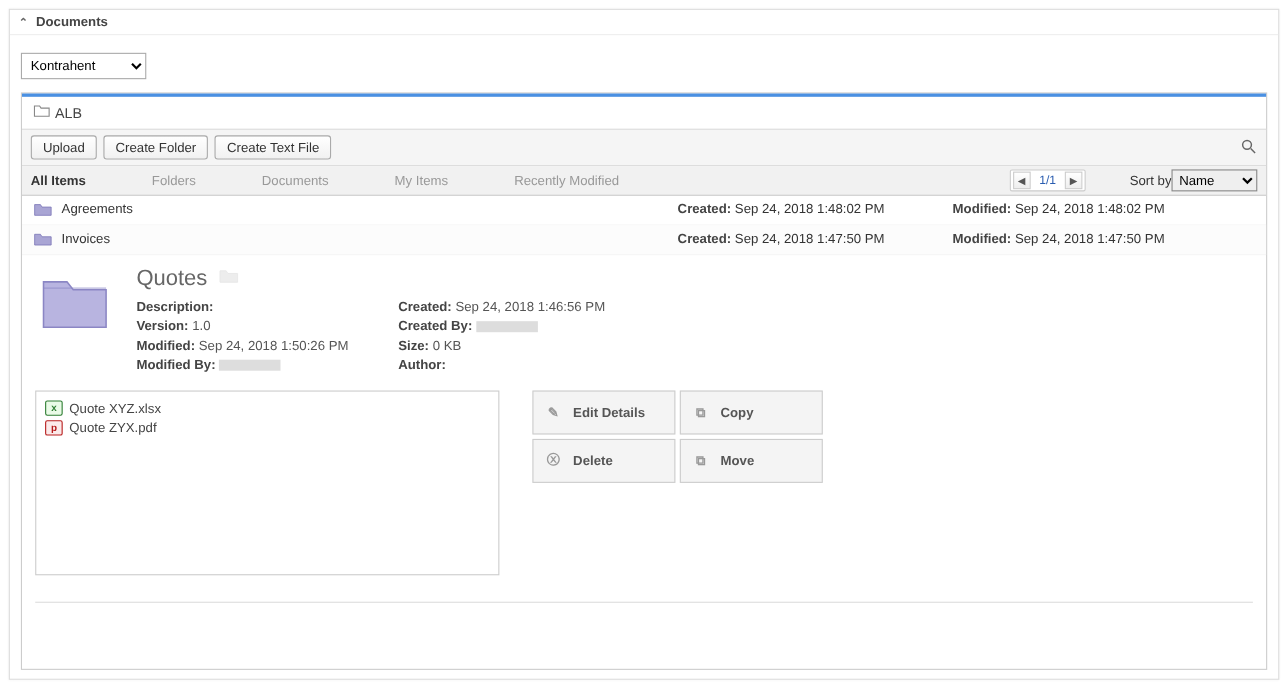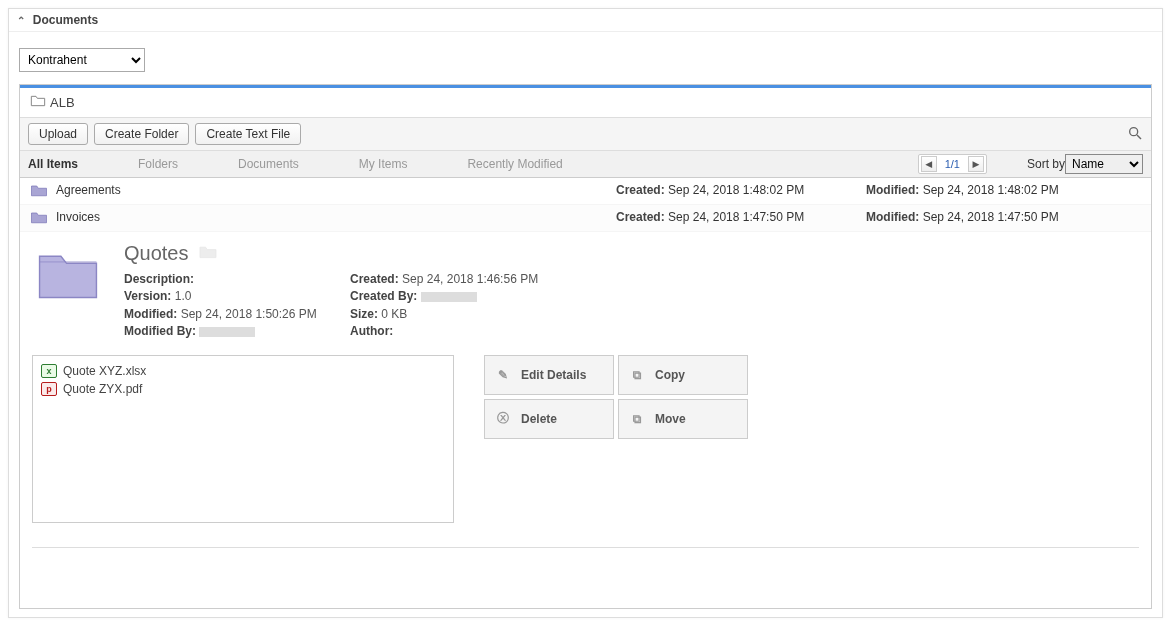"Kontrahent" select.kontrahent { width: 126px -> 114px }
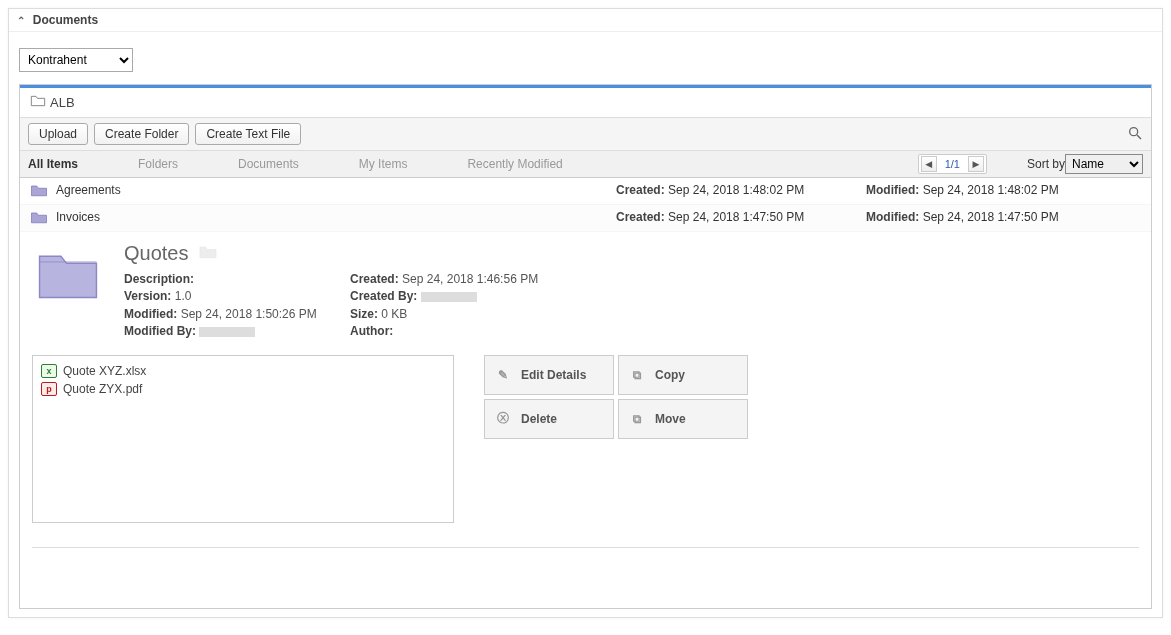"Description:" div { gap: 20px -> 32px }
